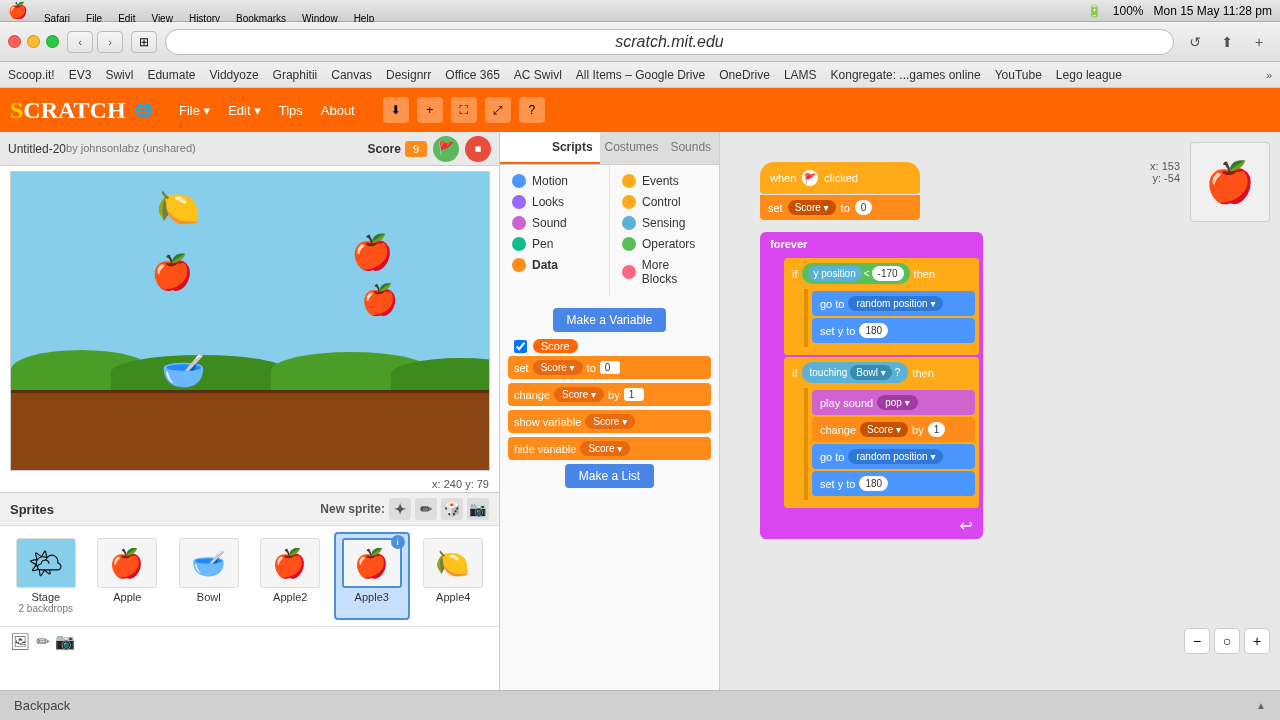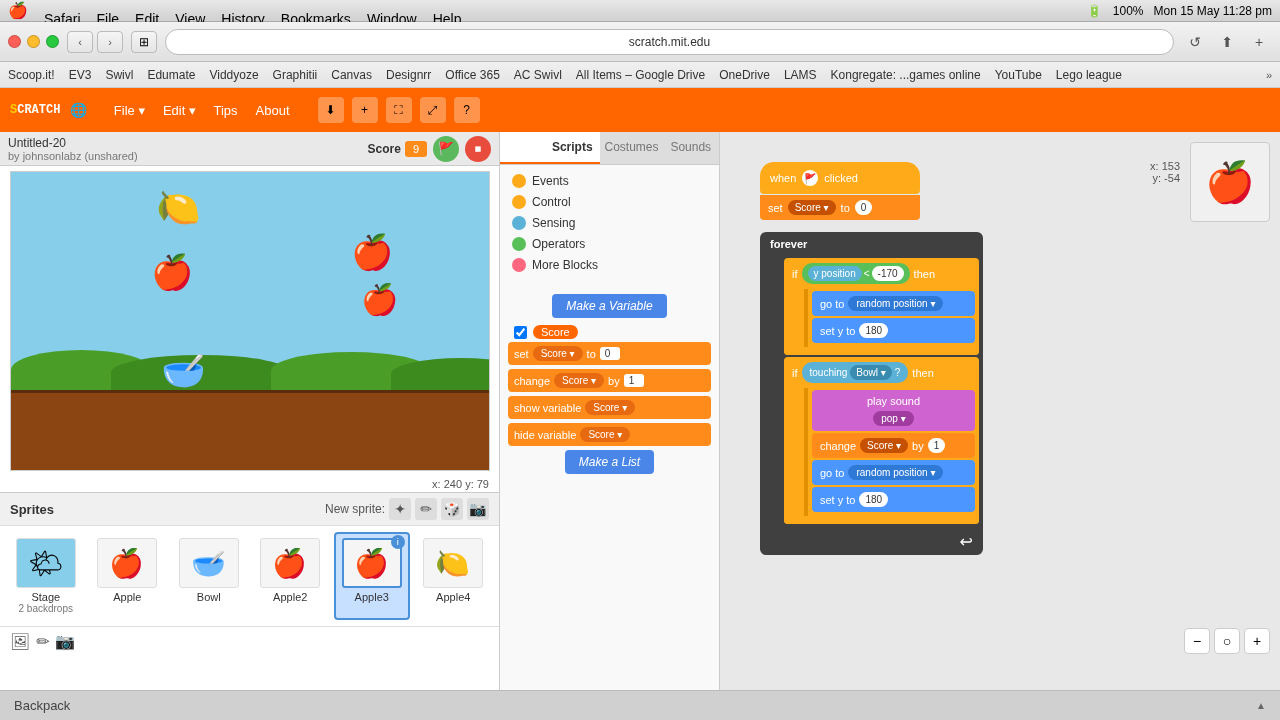"Safari" .menubar-item { font-size: 14px -> 10px }
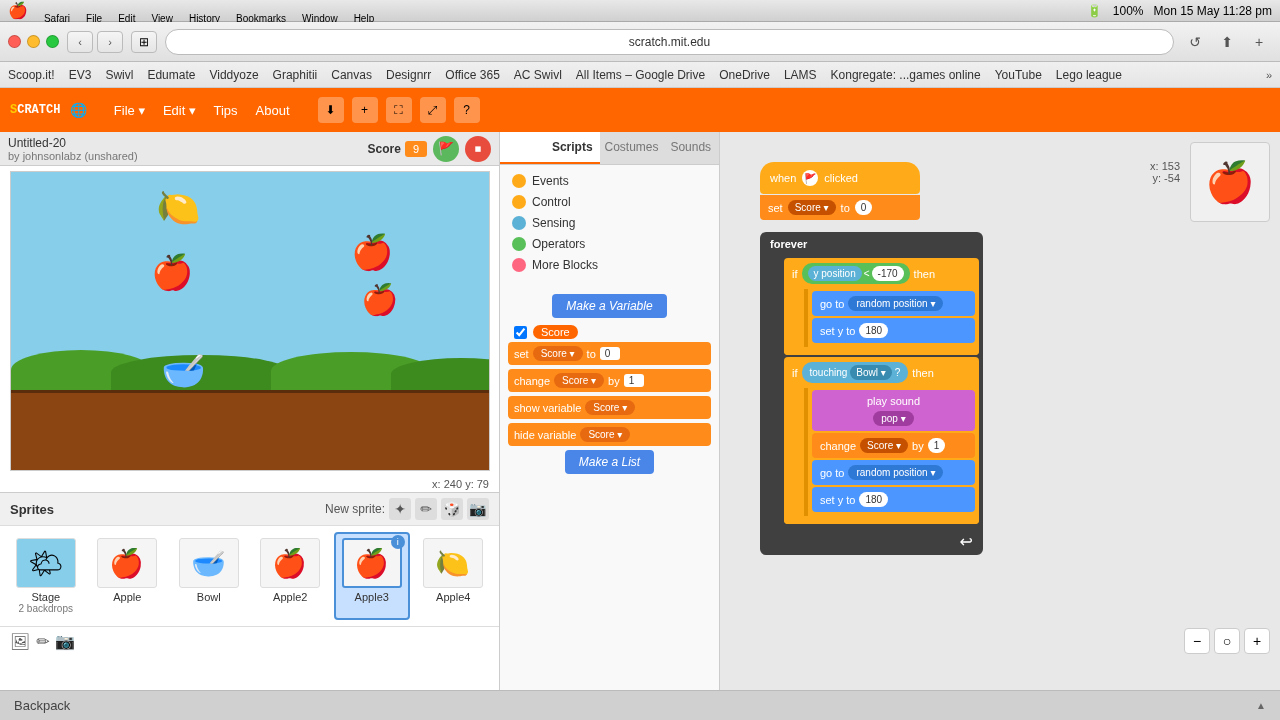"scratch.mit.edu" .address-bar { font-size: 12px -> 16px; font-style: none -> italic }
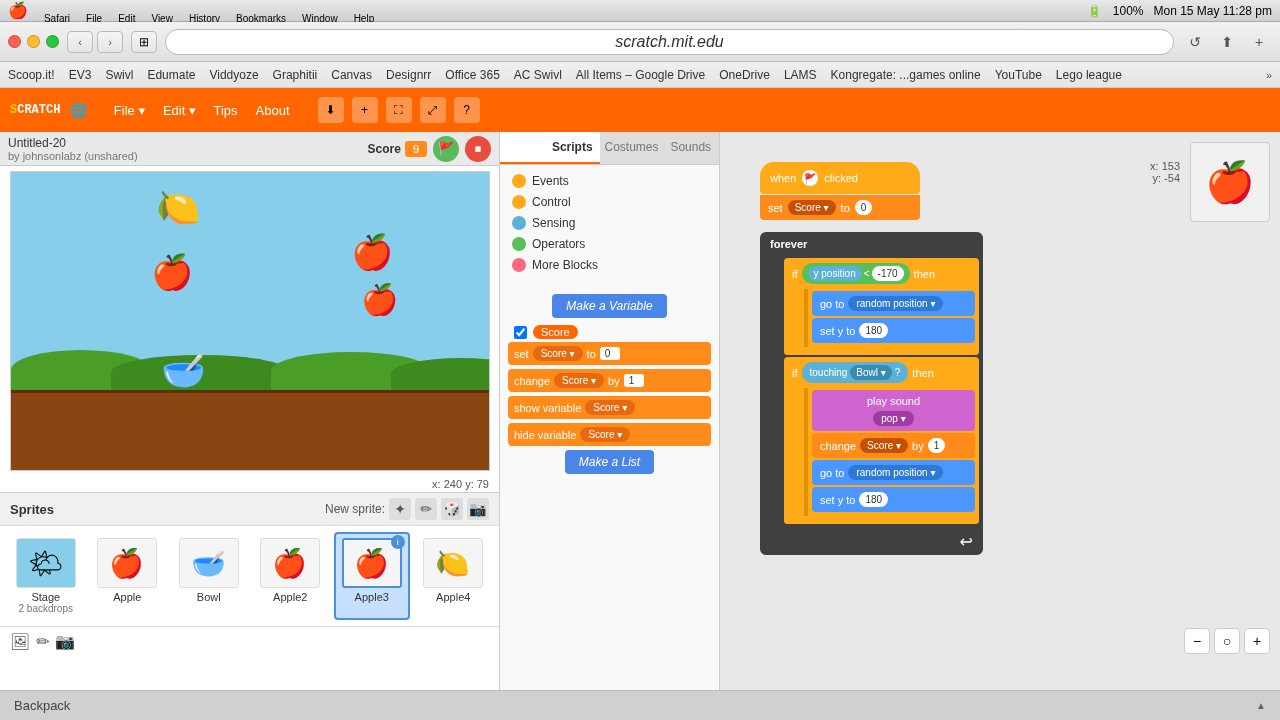"SCRATCH" .scratch-logo { font-family: Liberation Mono, monospace -> Liberation Serif, serif; font-size: 12px -> 24px }
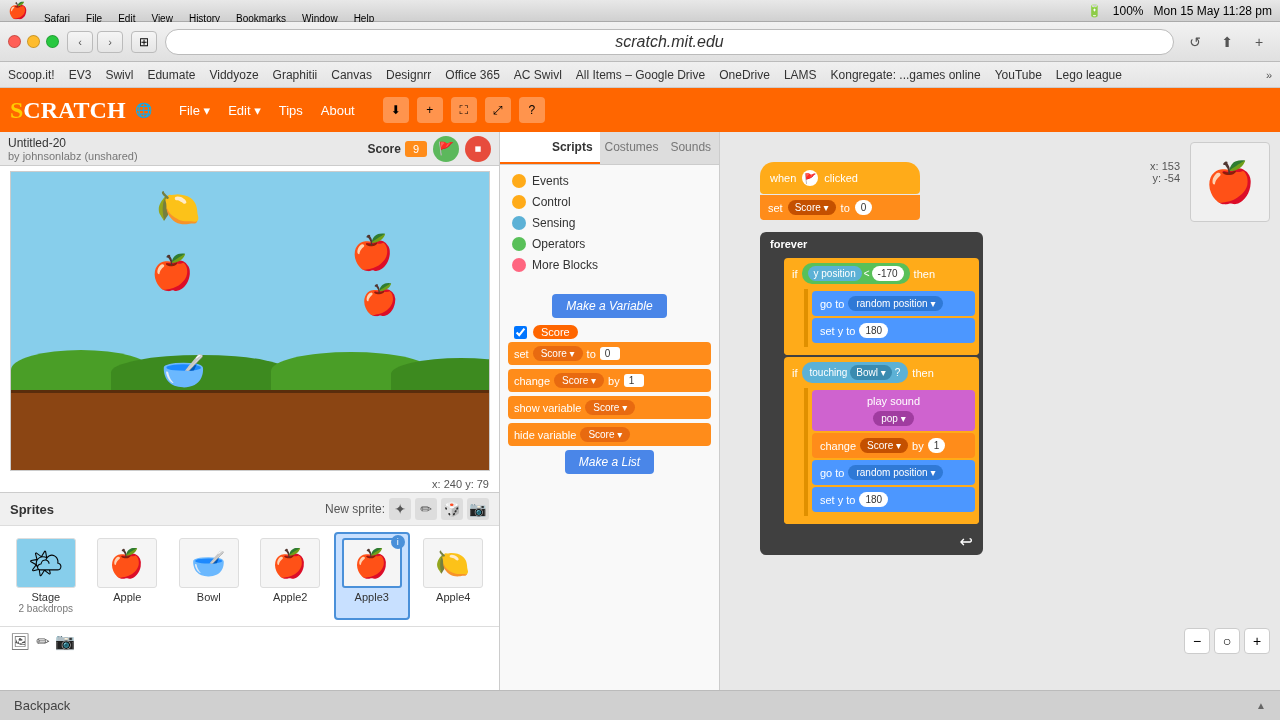"Untitled-20" div { flex-direction: column -> row }
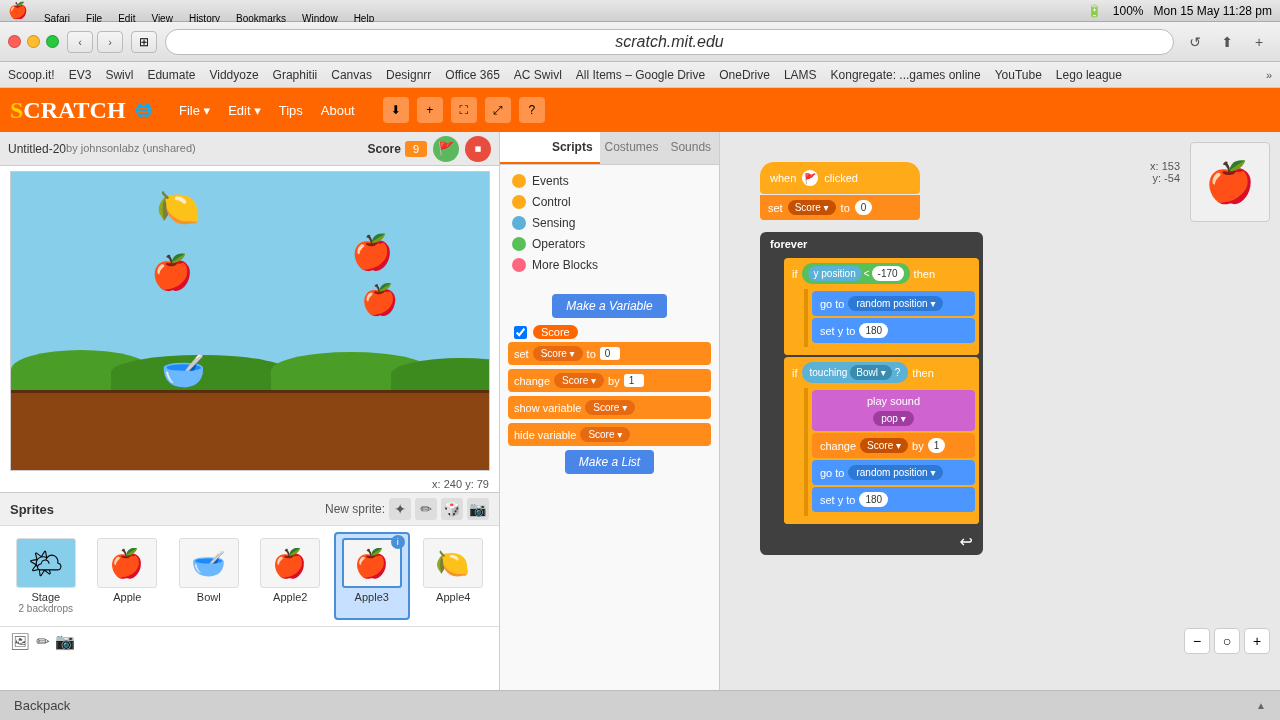"Motion" div.categories-left { html: none -> <div> <div> <div></div> <span>Motion</span> </div> <div> <div></div> <span>Looks</span> </div> <div> <div></div> <span>Sound</span> </div> <div> <div></div> <span>Pen</span> </div> <div> <div></div> <span>Data</span> </div> </div> }
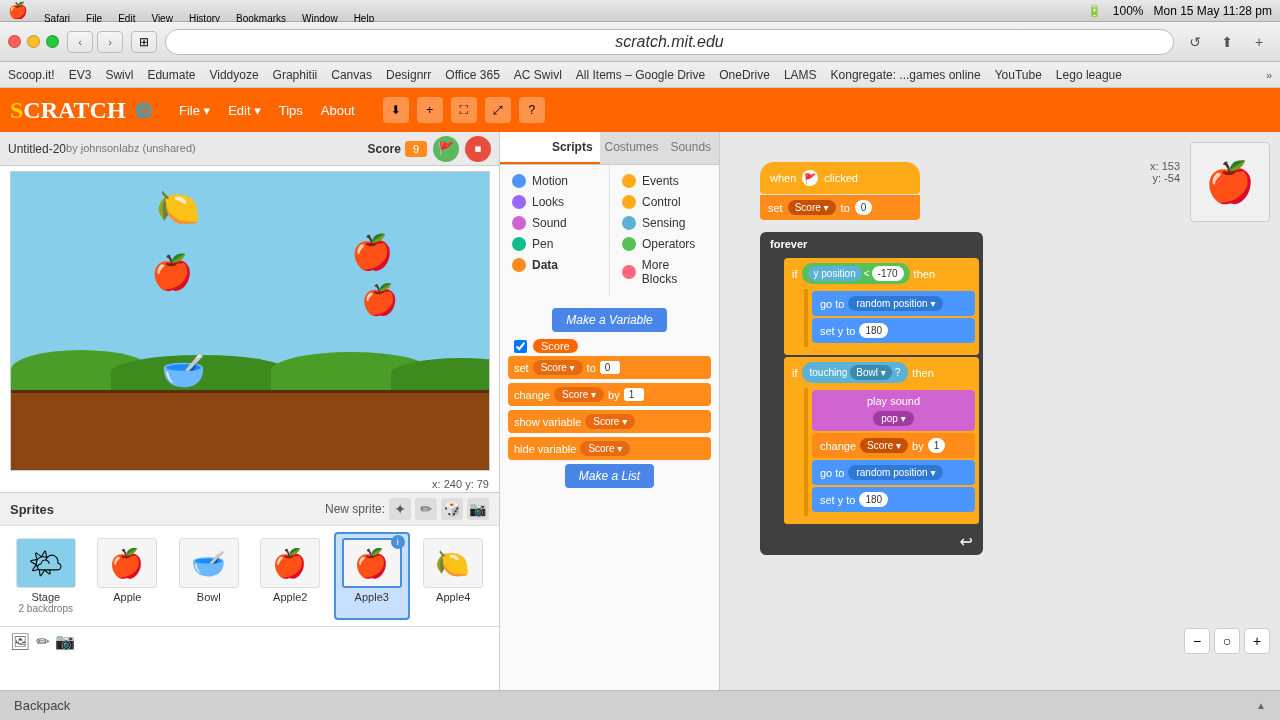"forever" div { background: #404040 -> #d946ef }
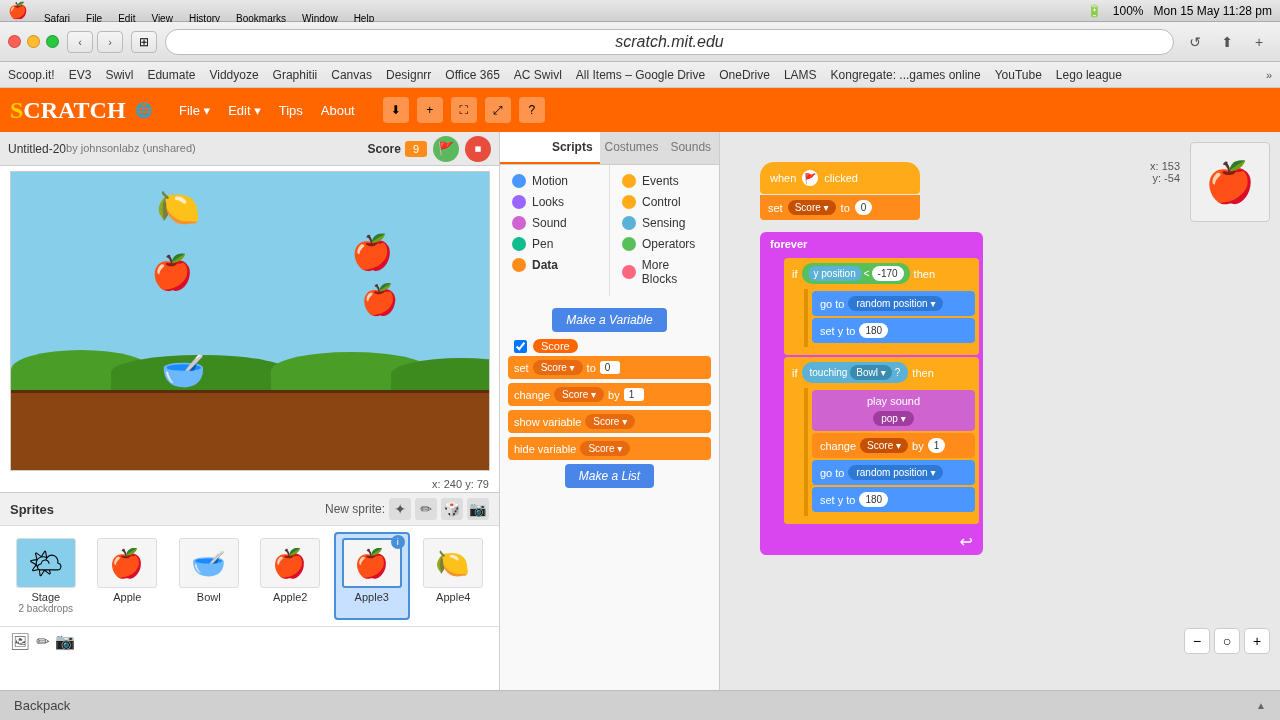"Make a Variable" .make-var-btn { font-style: italic -> none }
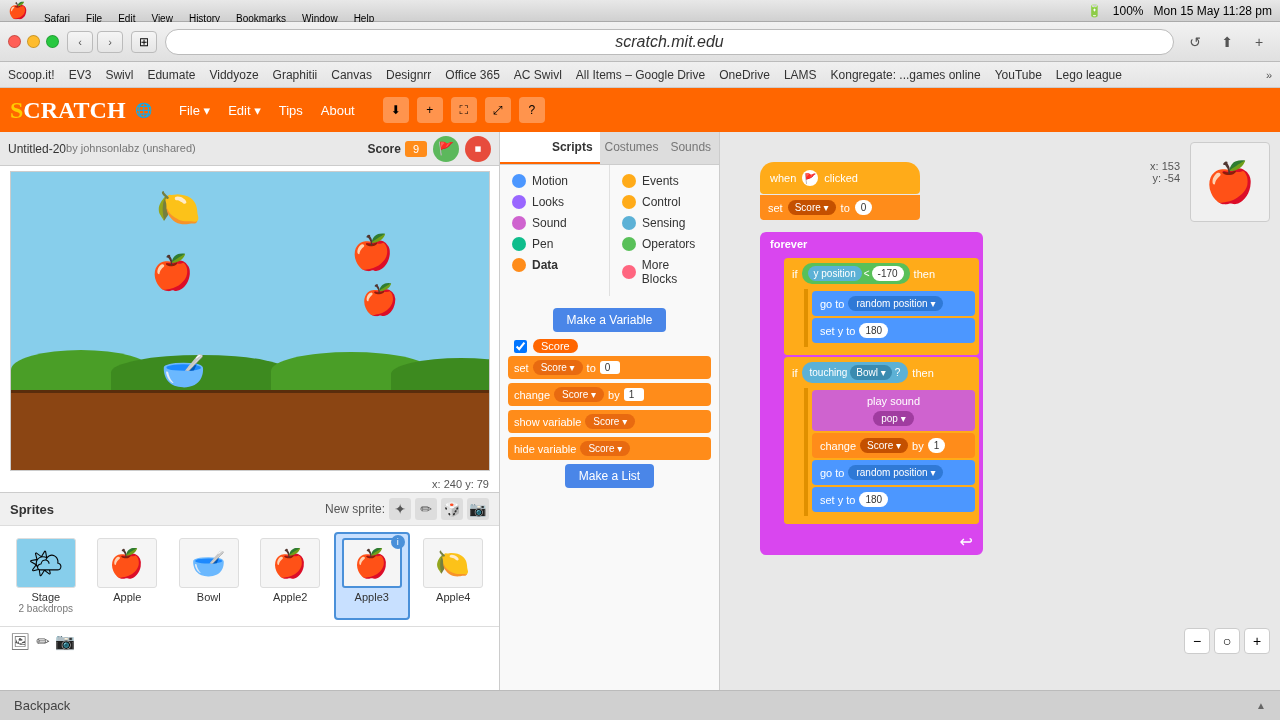"play sound" div { flex-direction: column -> none }
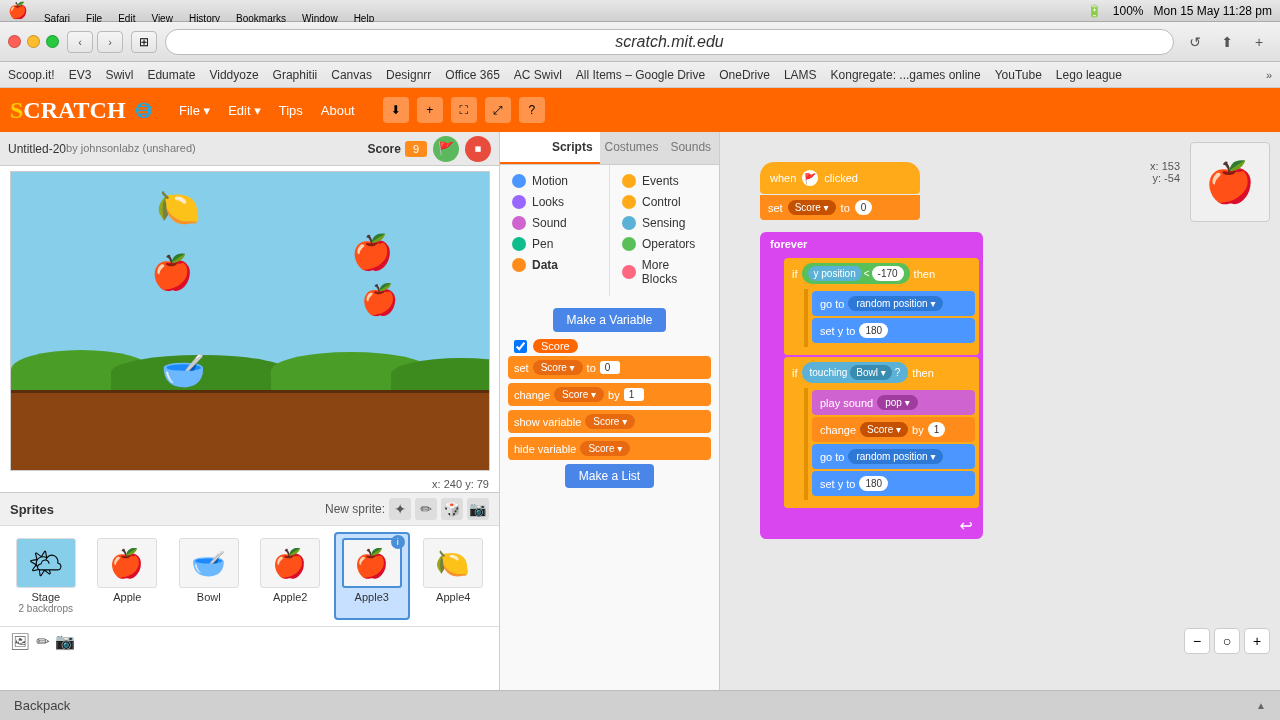"New sprite:" .new-sprite-controls { font-weight: none -> bold }
